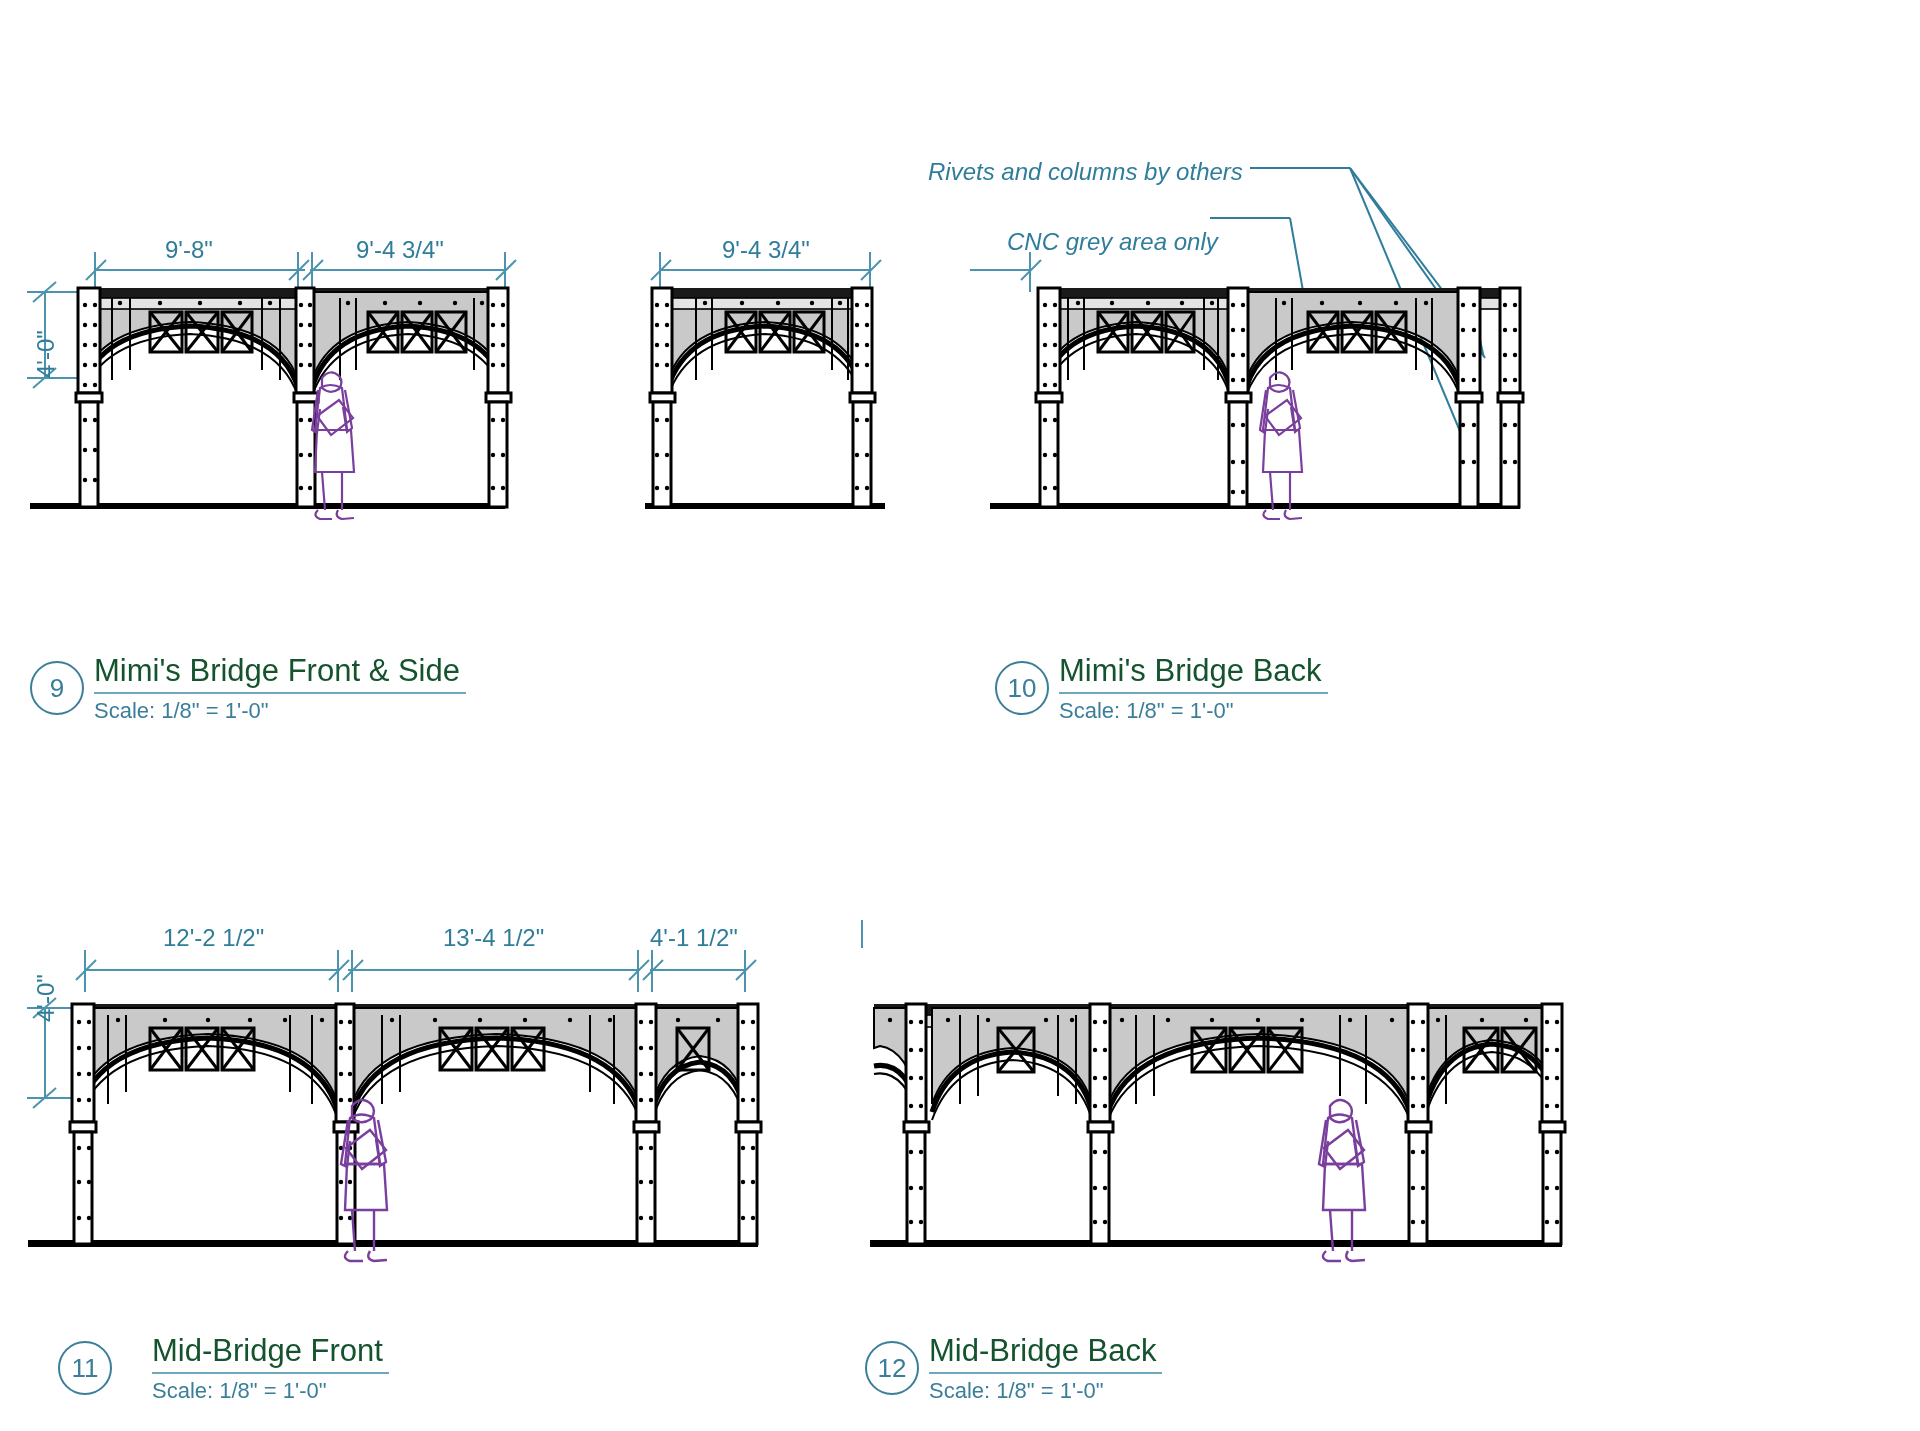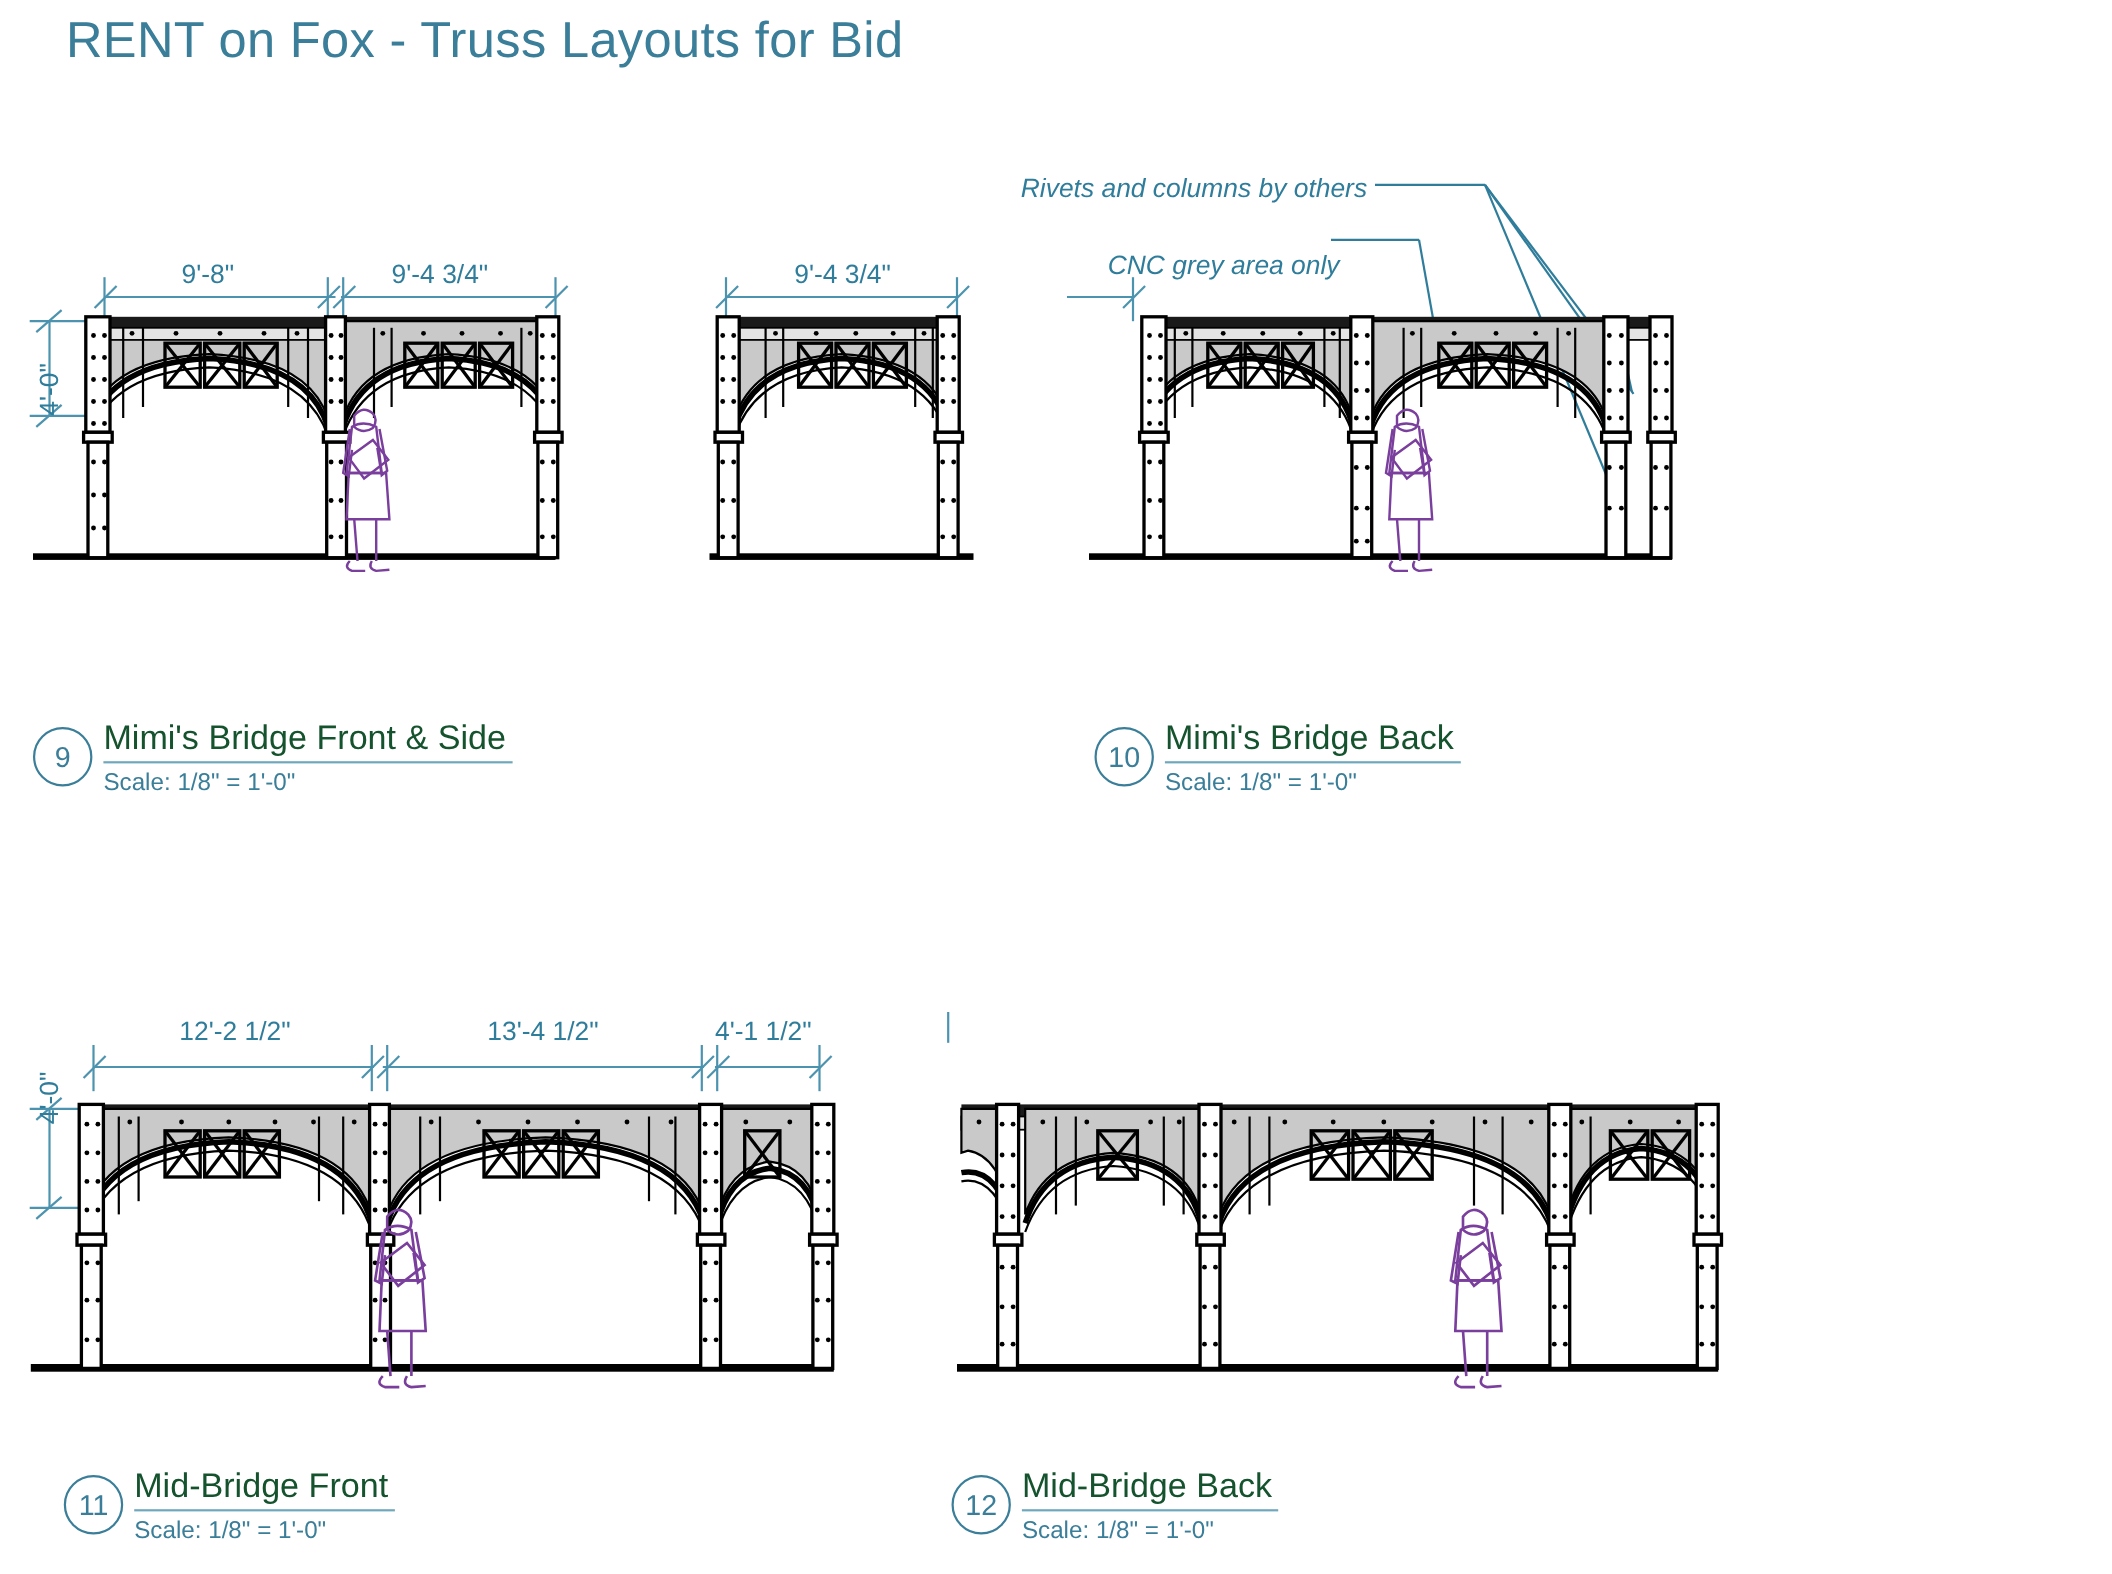"RENT on Fox - Truss" div { html: <div>RENT on Fox - Truss Layouts for Bid</div> -> none }
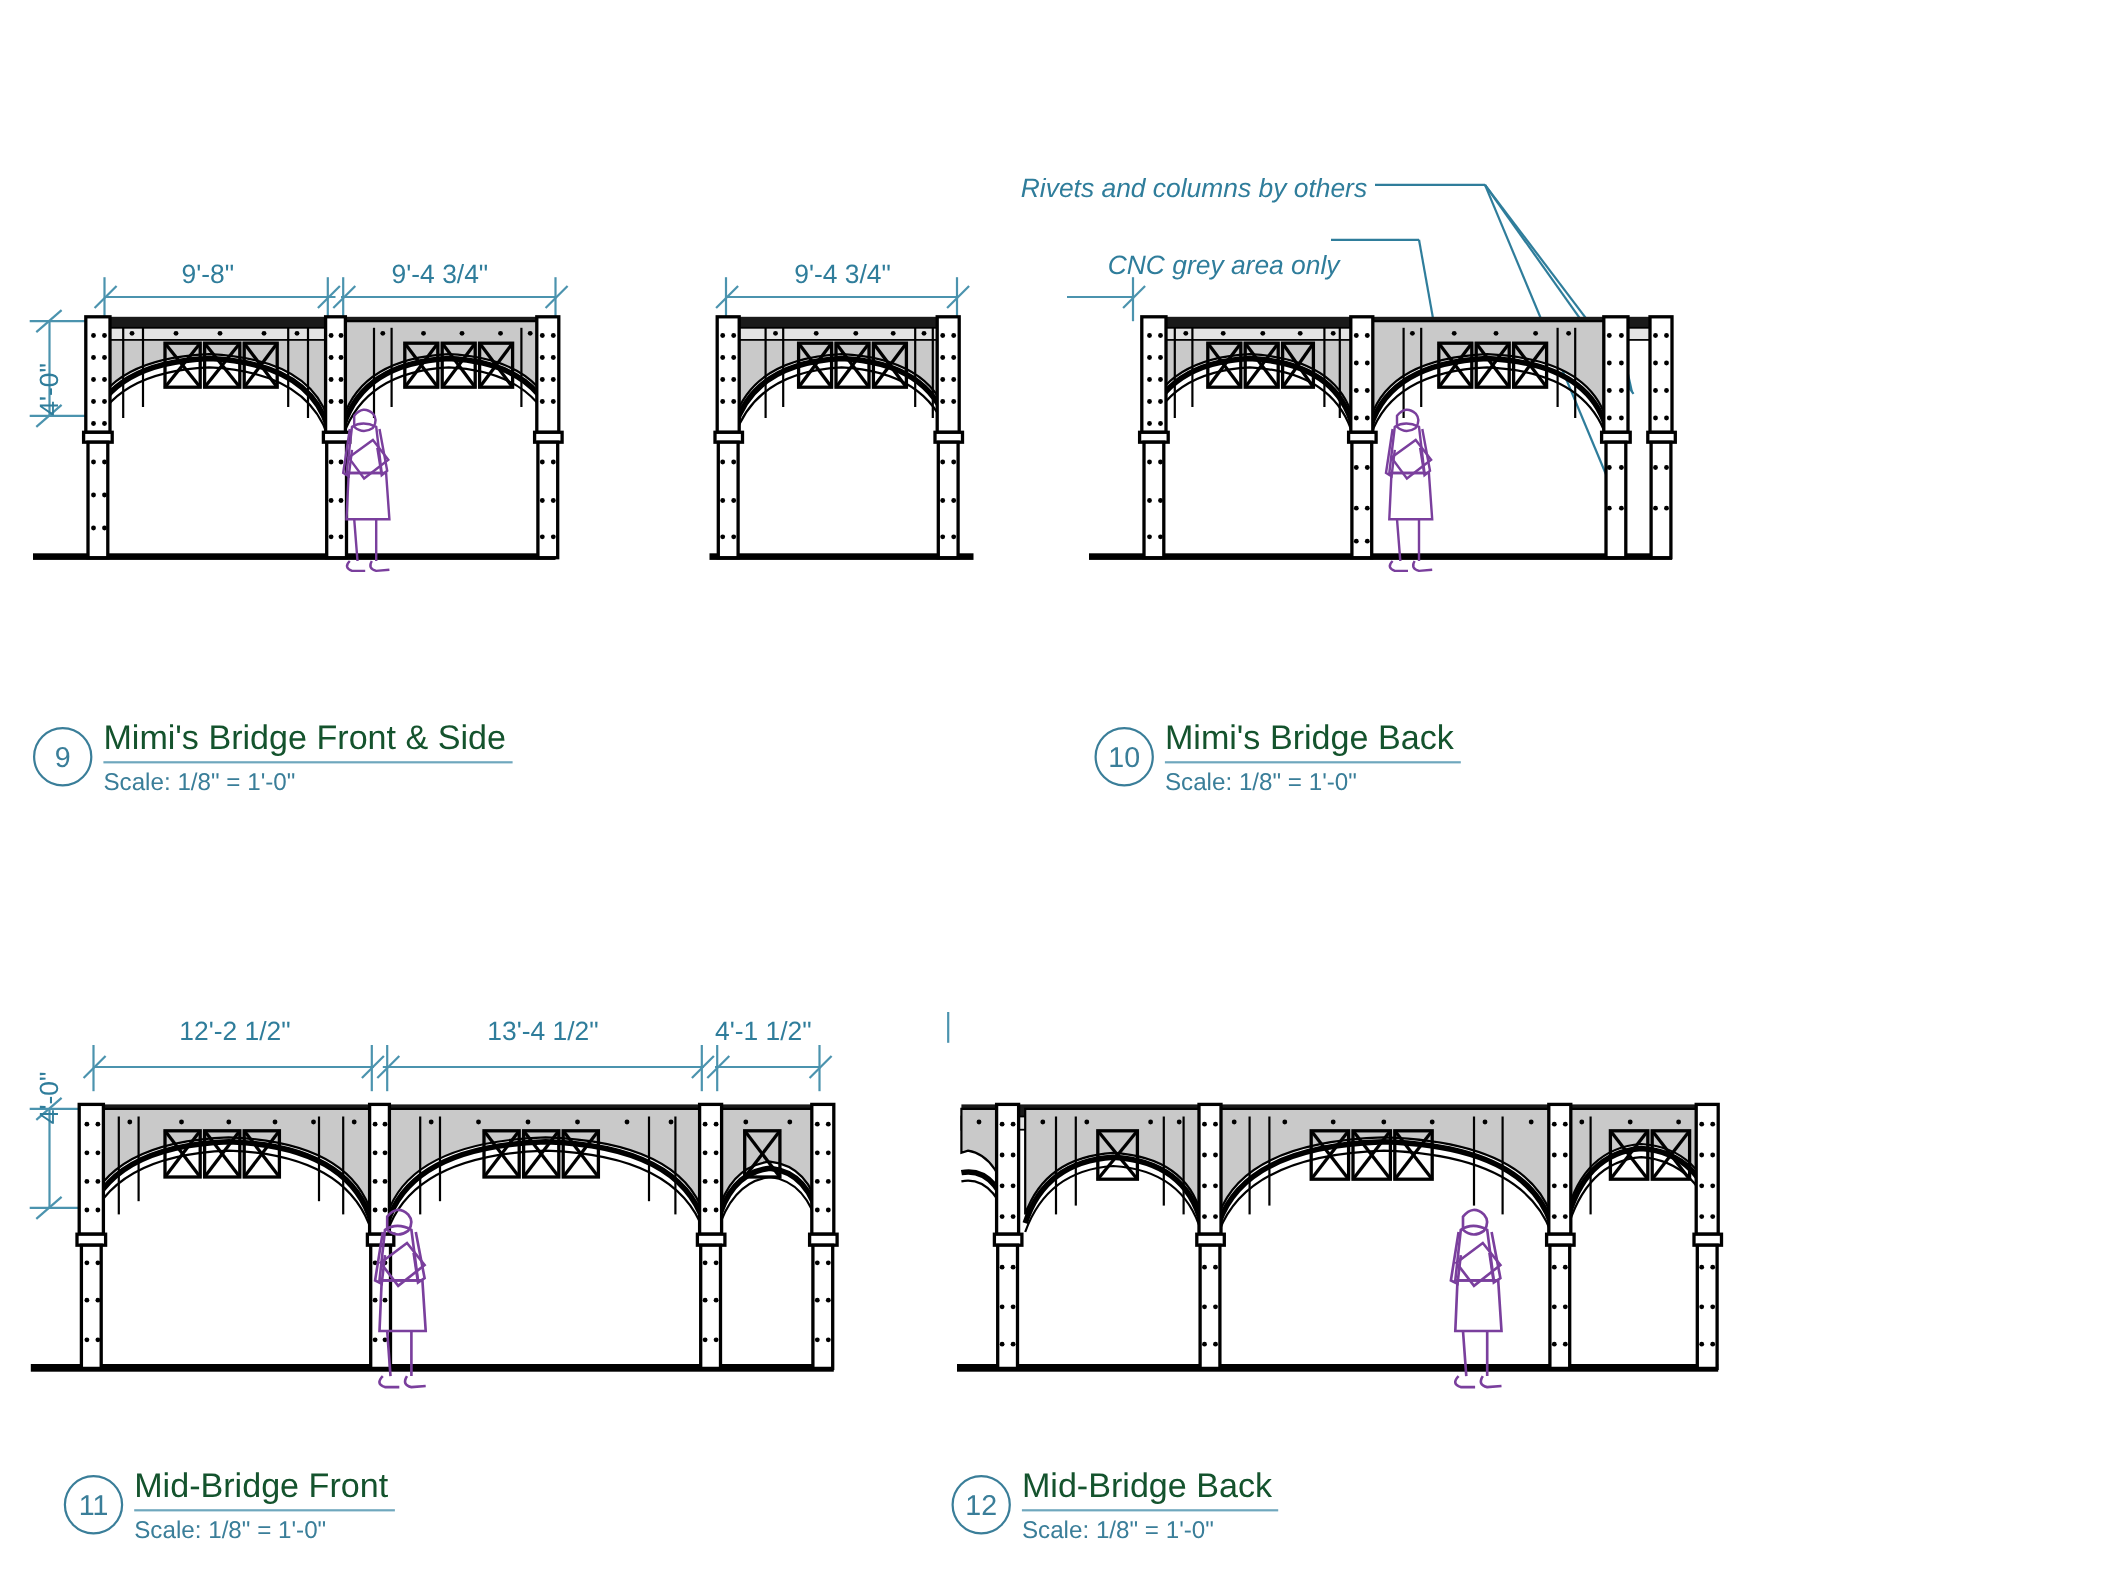"11" div.titleblock { gap: none -> 30px }
